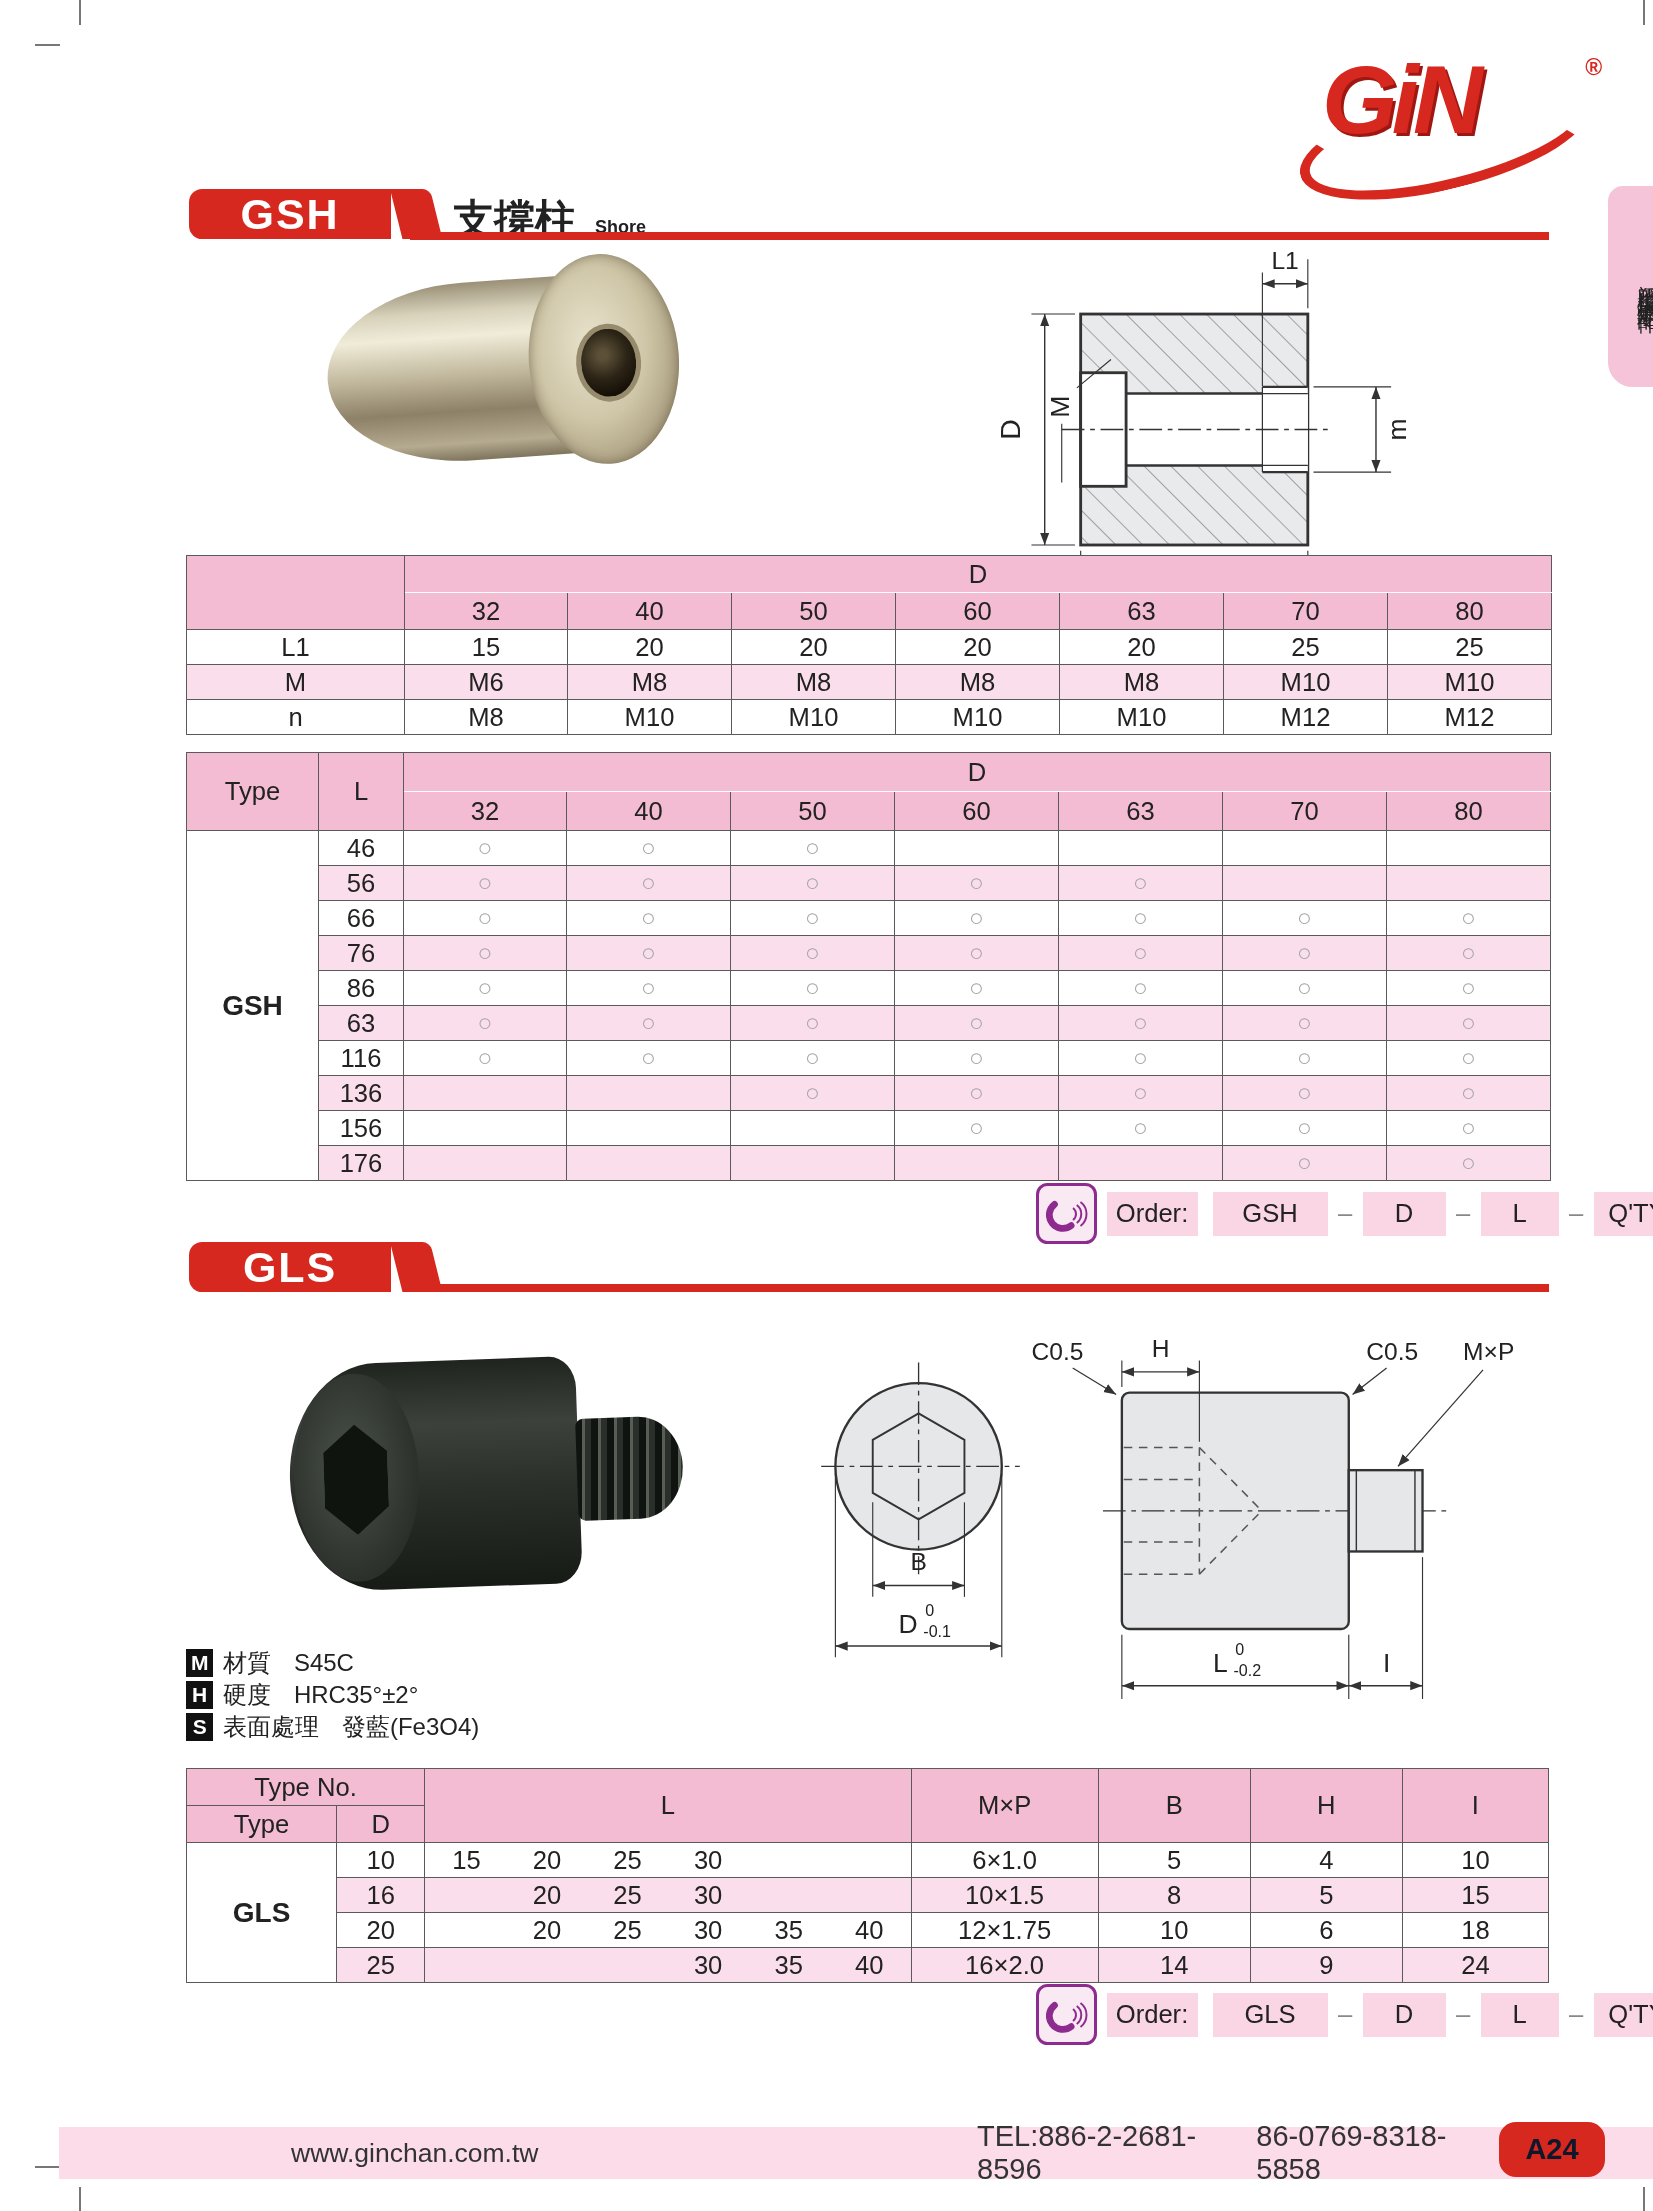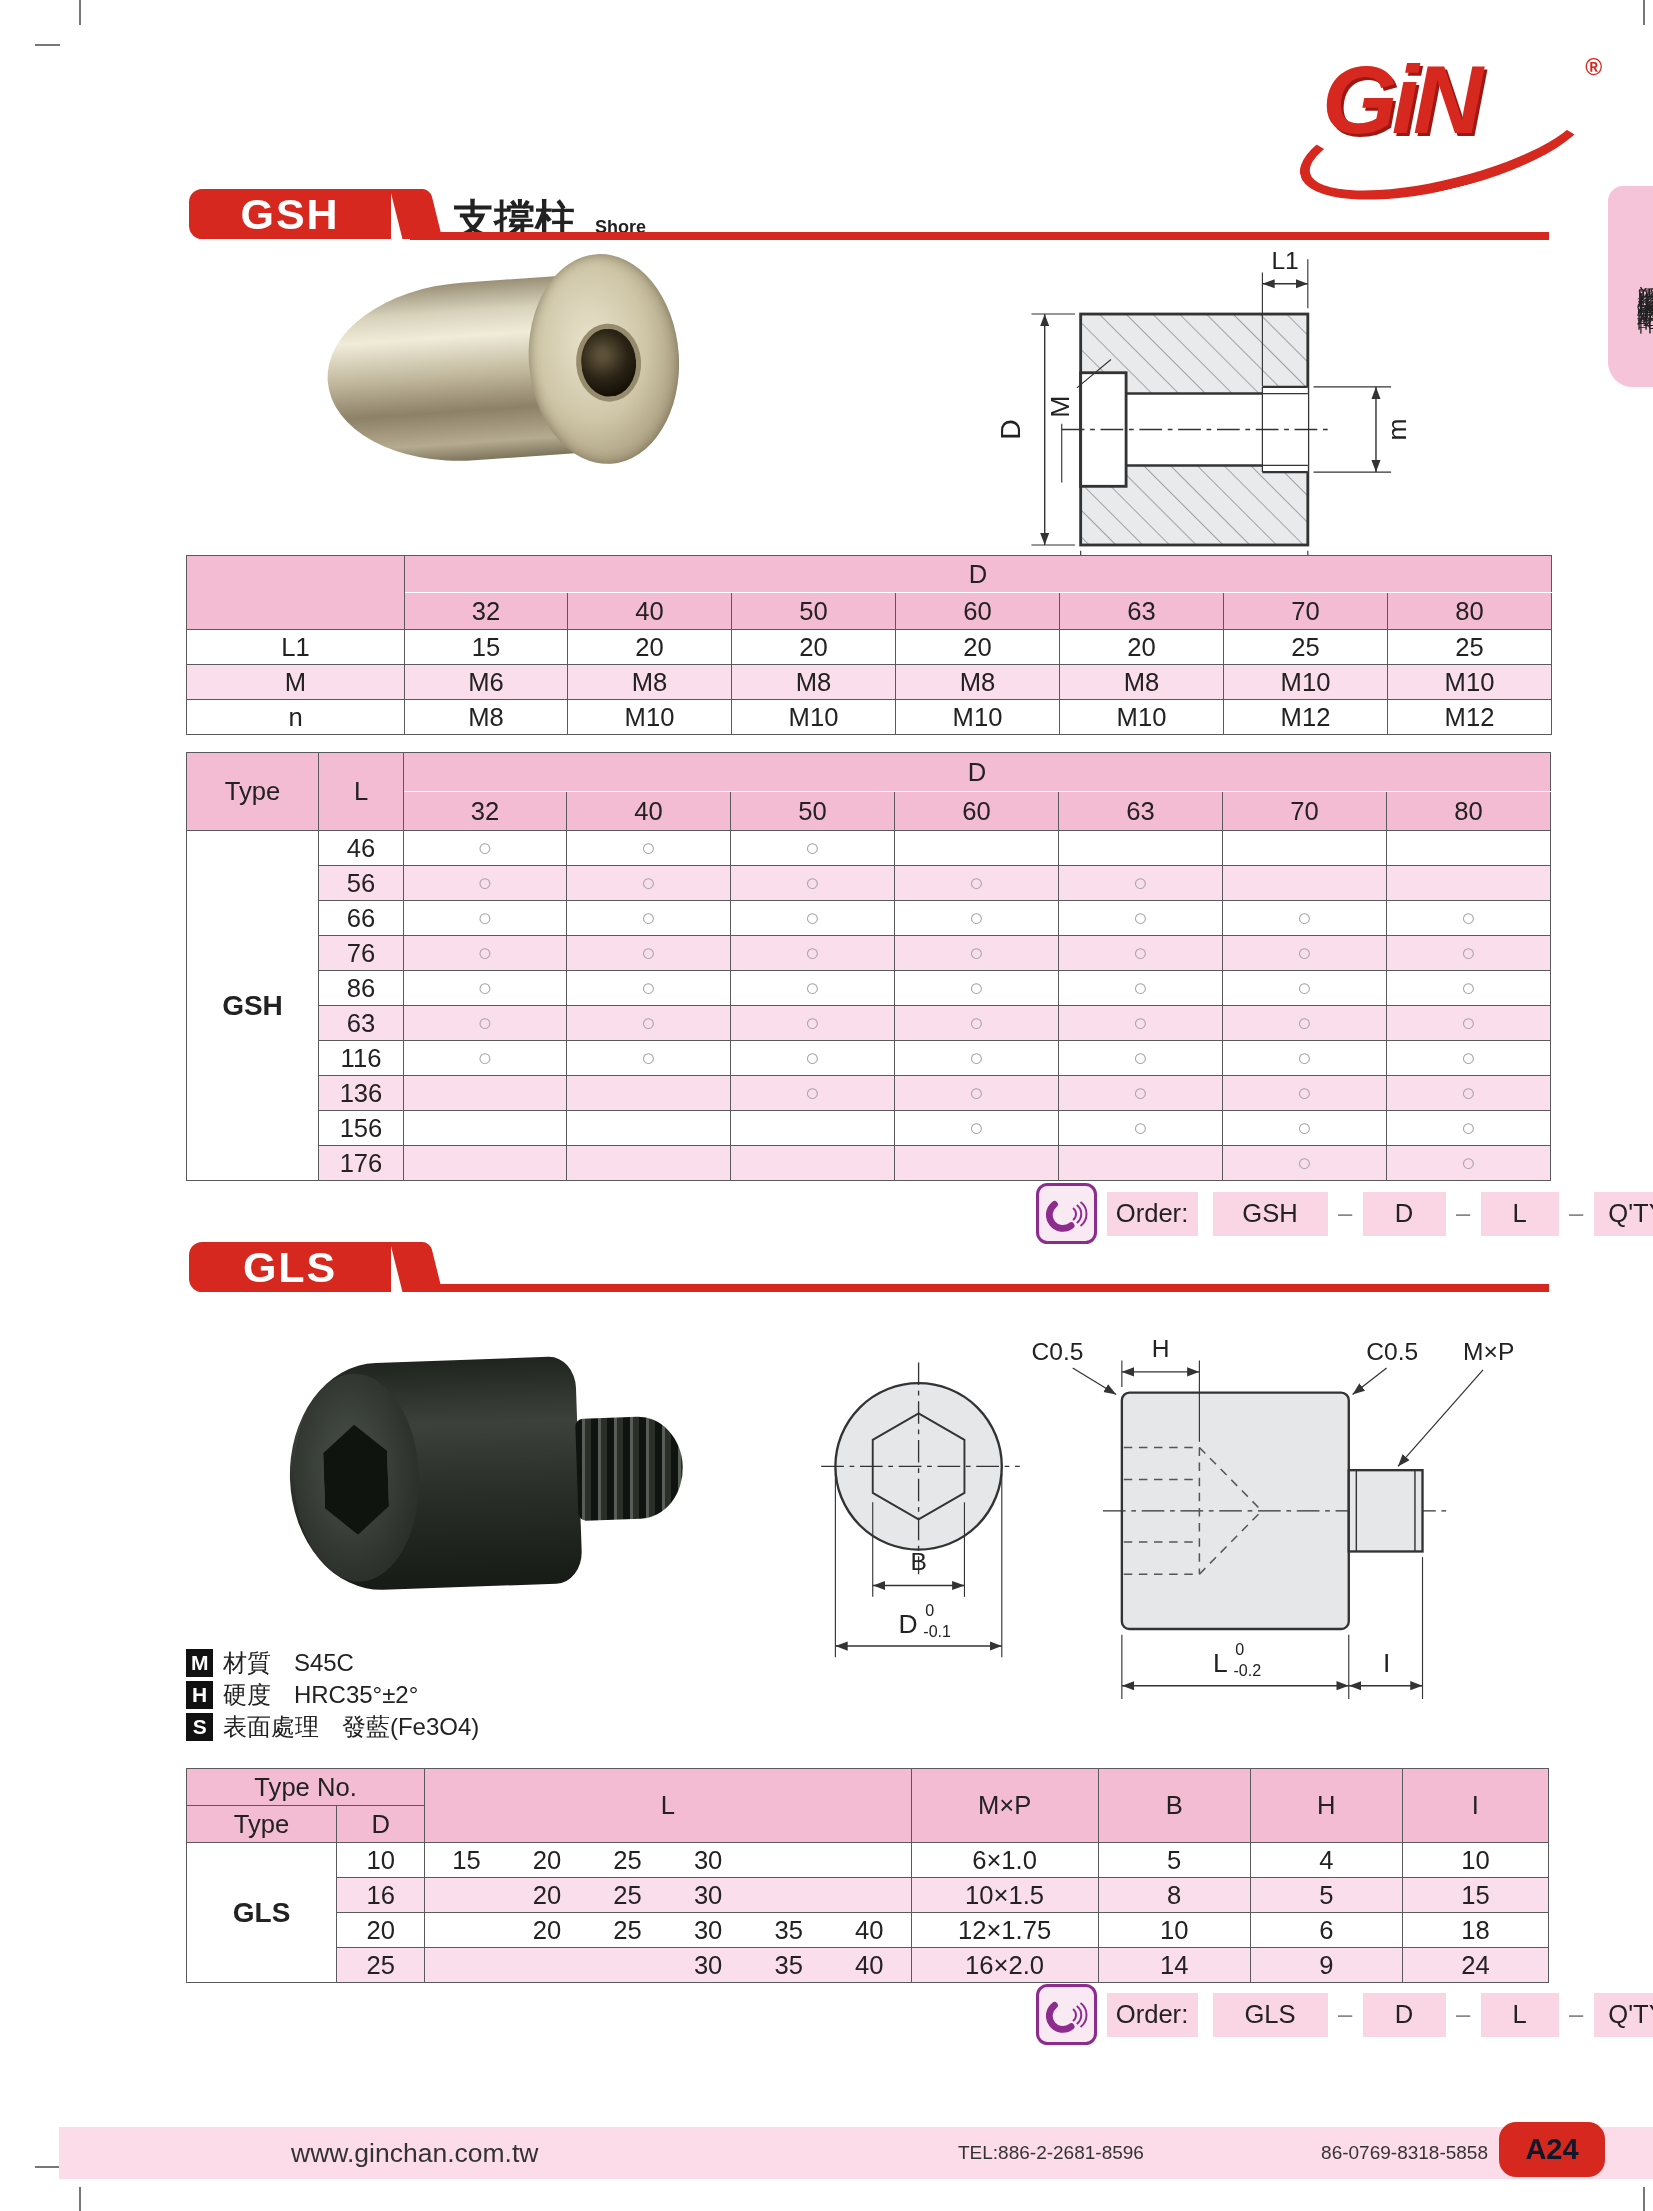"TEL:886-2-2681-8596" .footer-tel { font-size: 19px -> 29px; left: 899px -> 918px }
